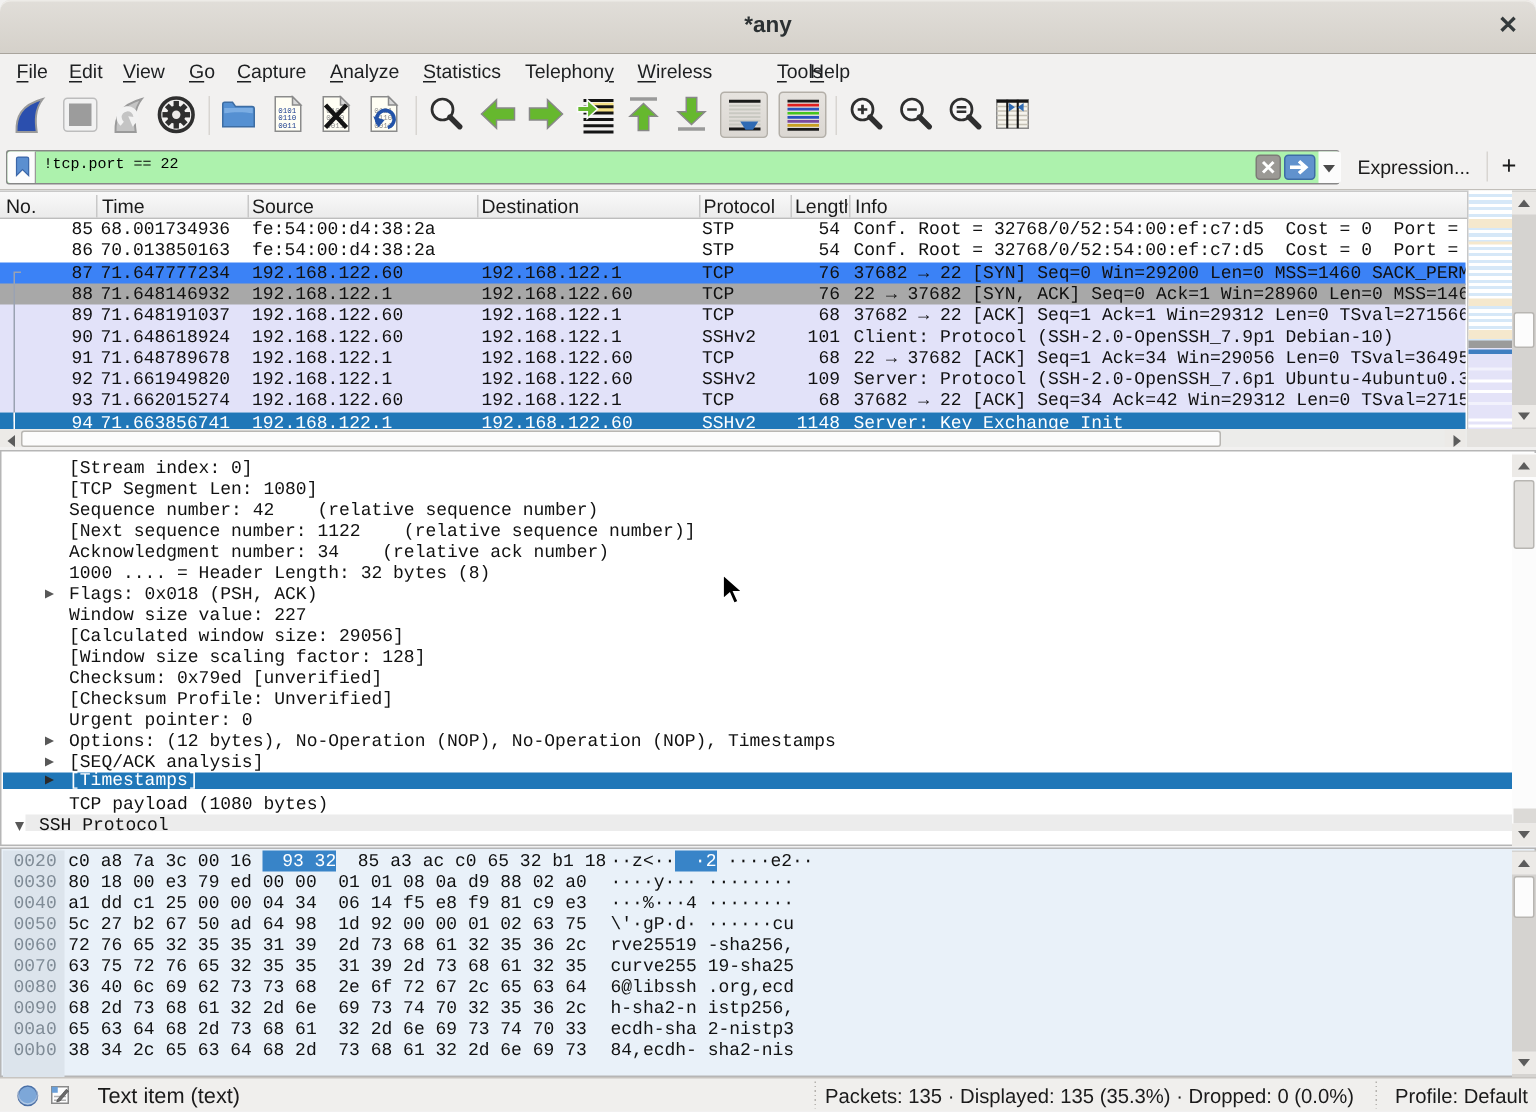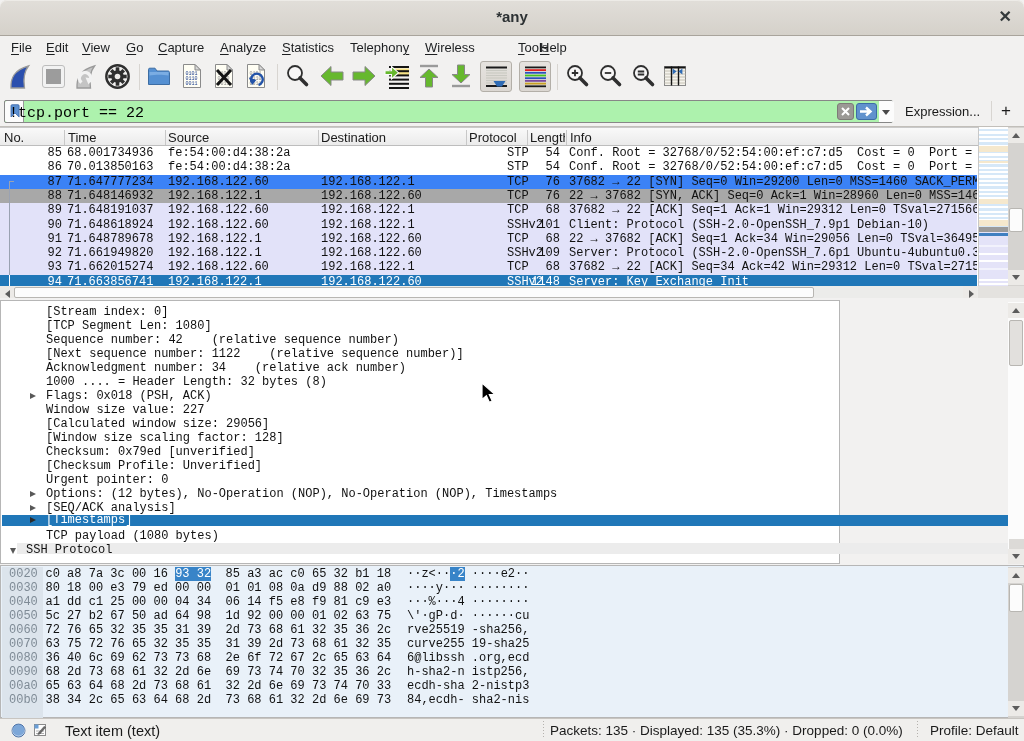"!tcp.port == 22" #ftext { font-size: 15px -> 10px; left: 4px -> 24px }
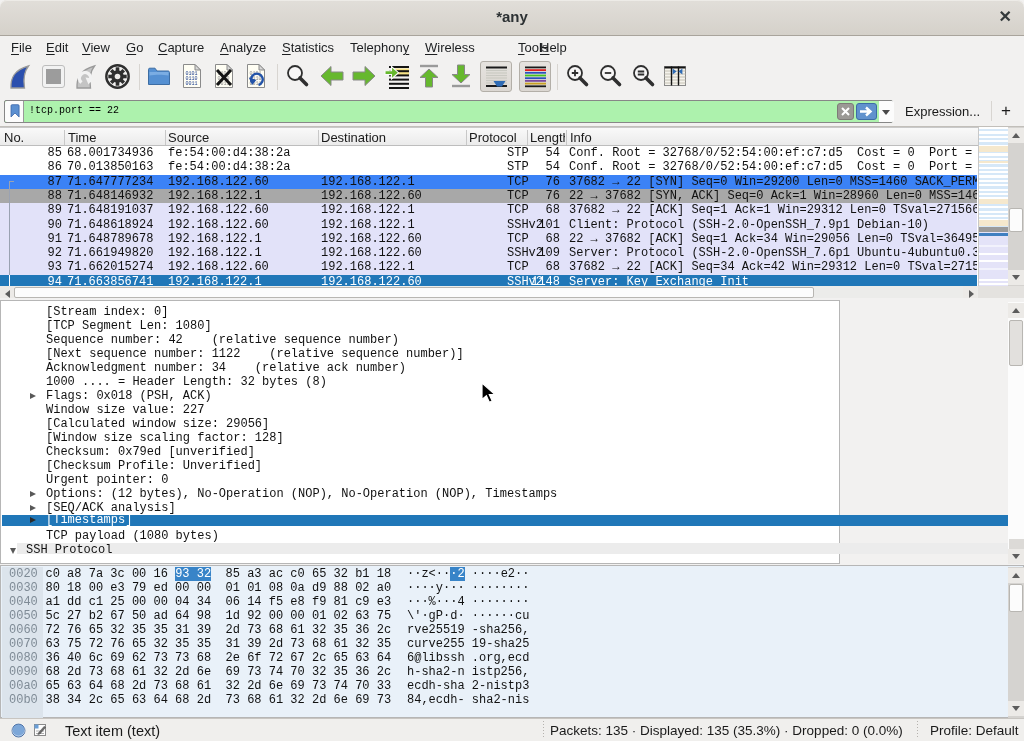"STP" .prow .p { margin-left: 39px -> none }
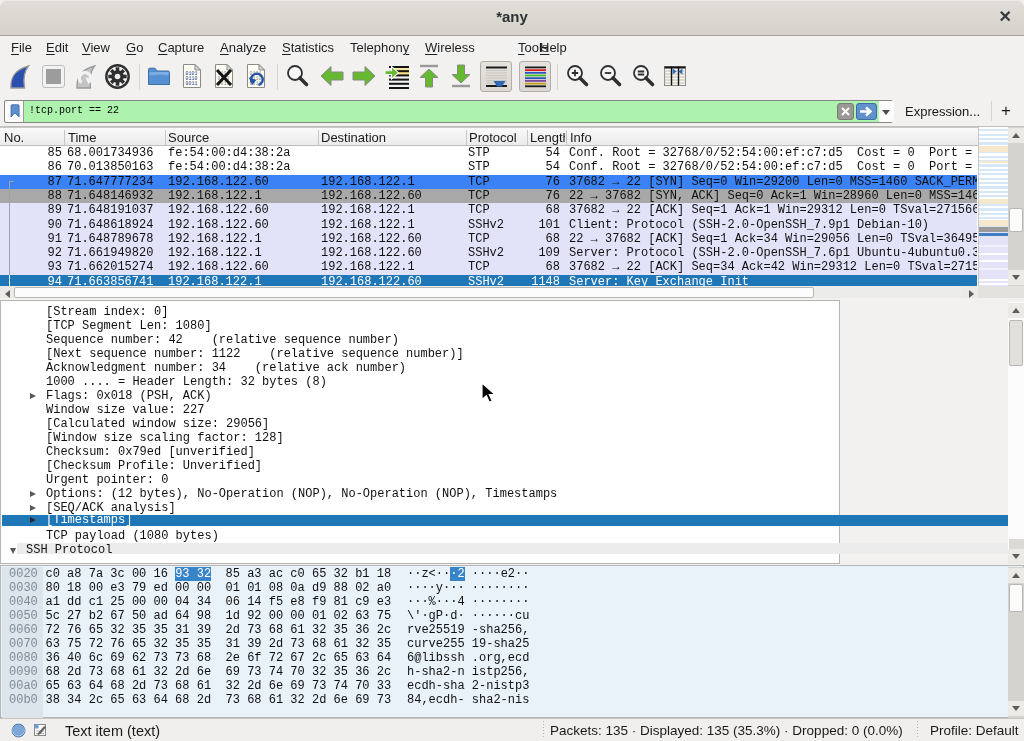"[Stream index: 0]" #dpane { width: 840px -> 1024px }
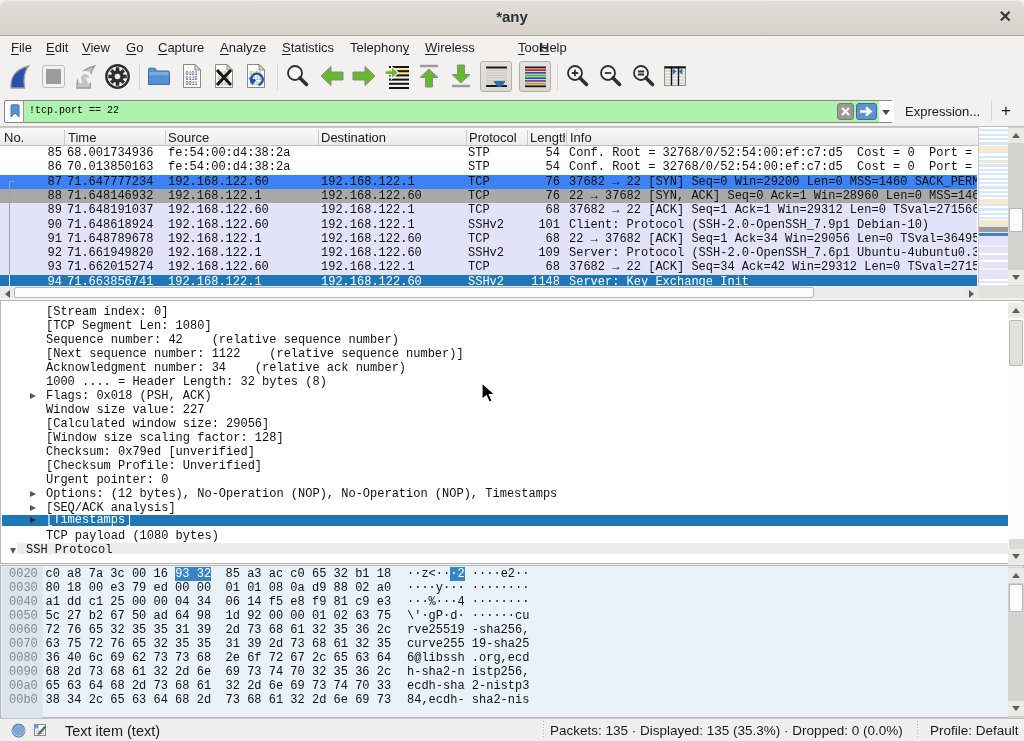"93 32" .hx b { padding-left: none -> 13px }
